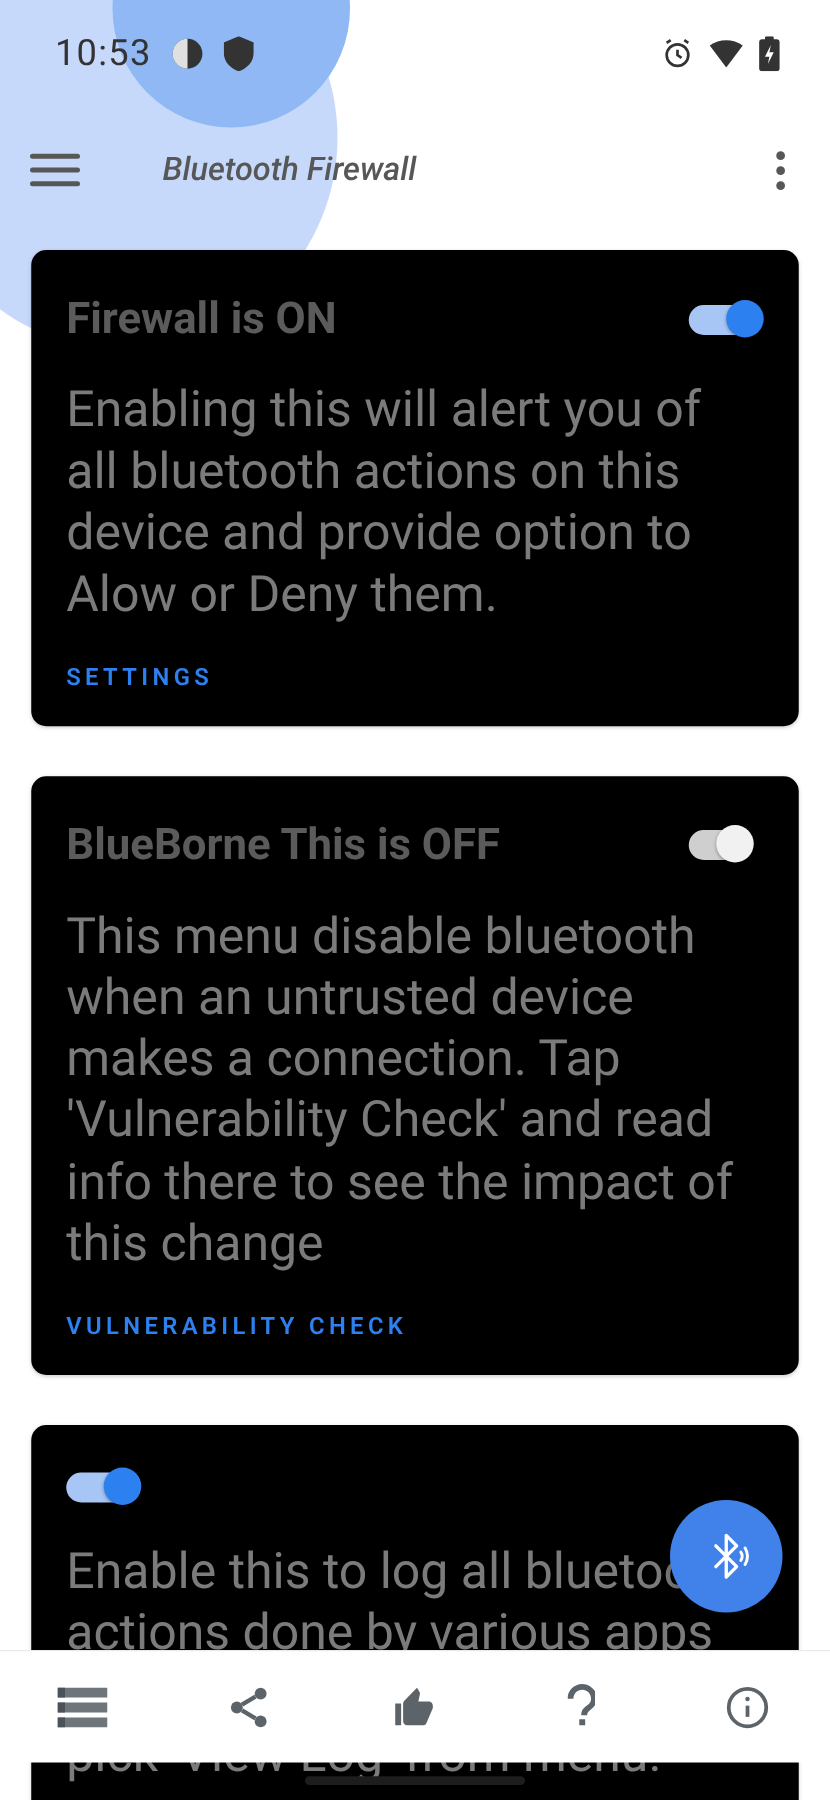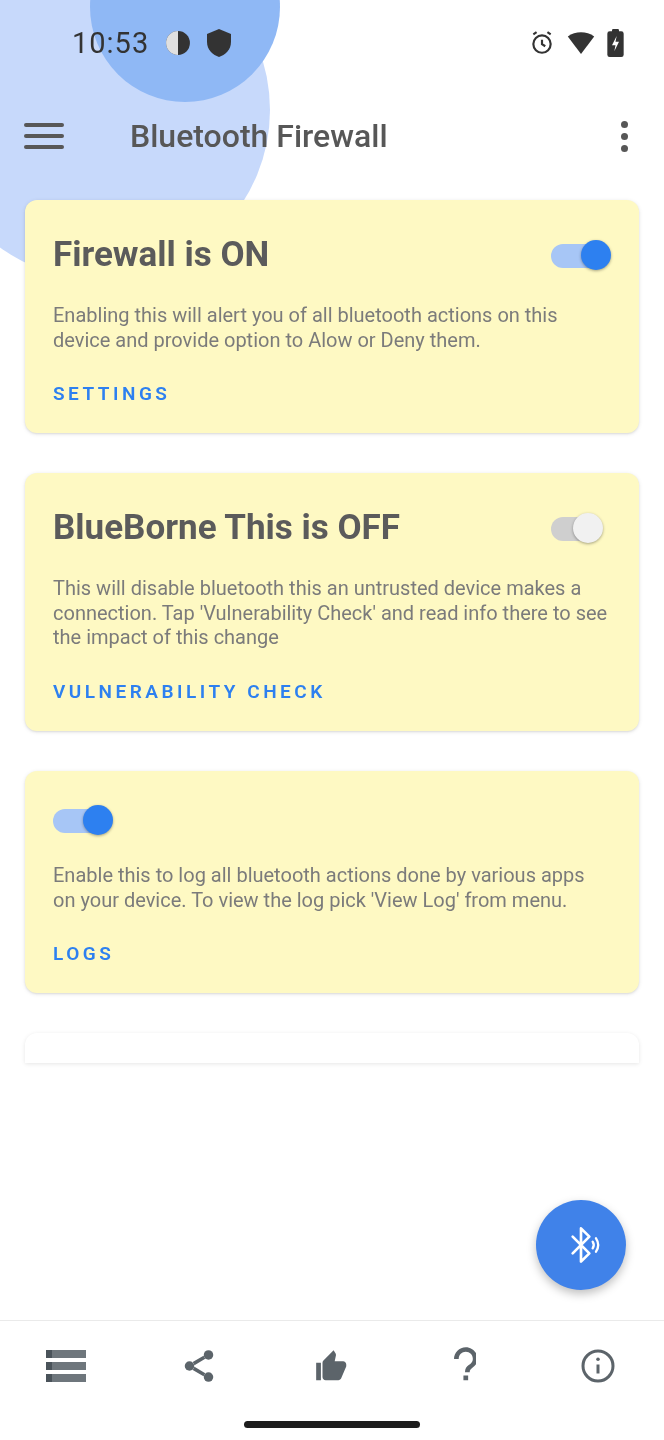"10:53" .status-bar { padding: 0 40px 0 72px -> 0 40px 0 44px }
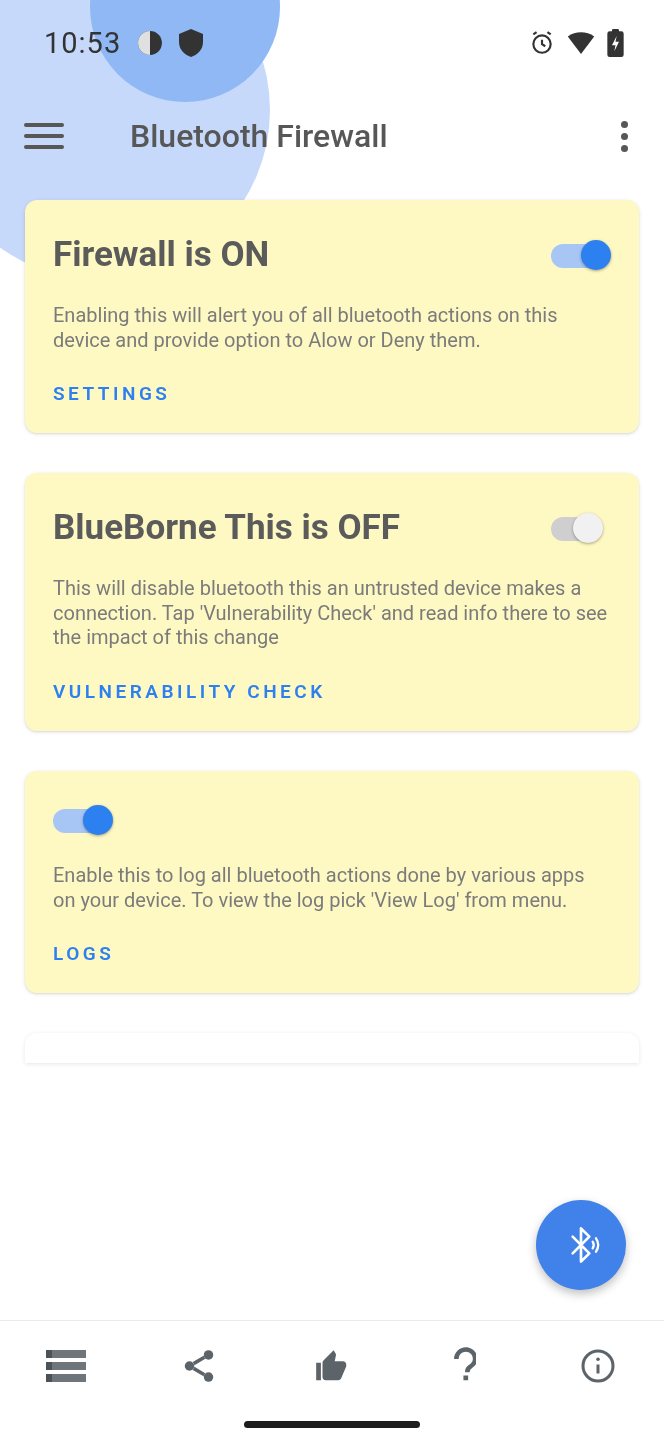"Bluetooth Firewall" .app-title { font-size: 32px -> 26px; font-style: none -> italic }
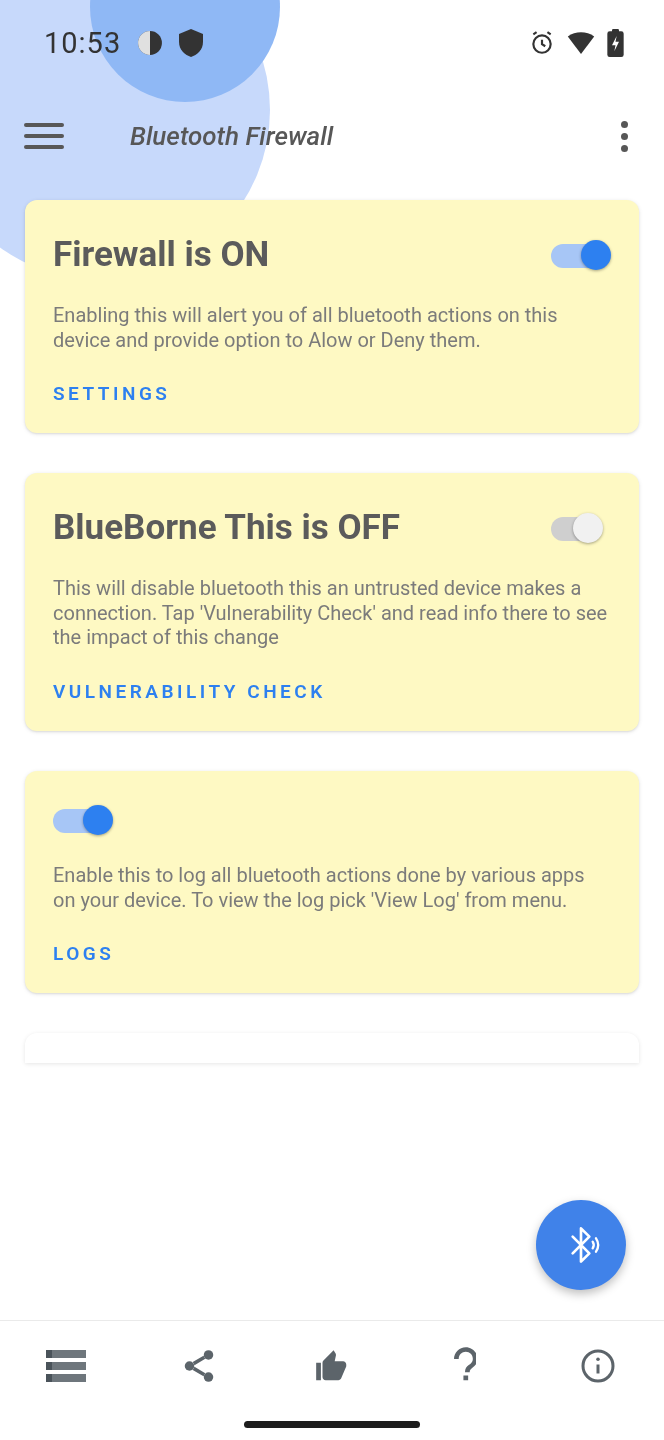"Firewall is ON" .card { background: #fef9c3 -> #000000 }
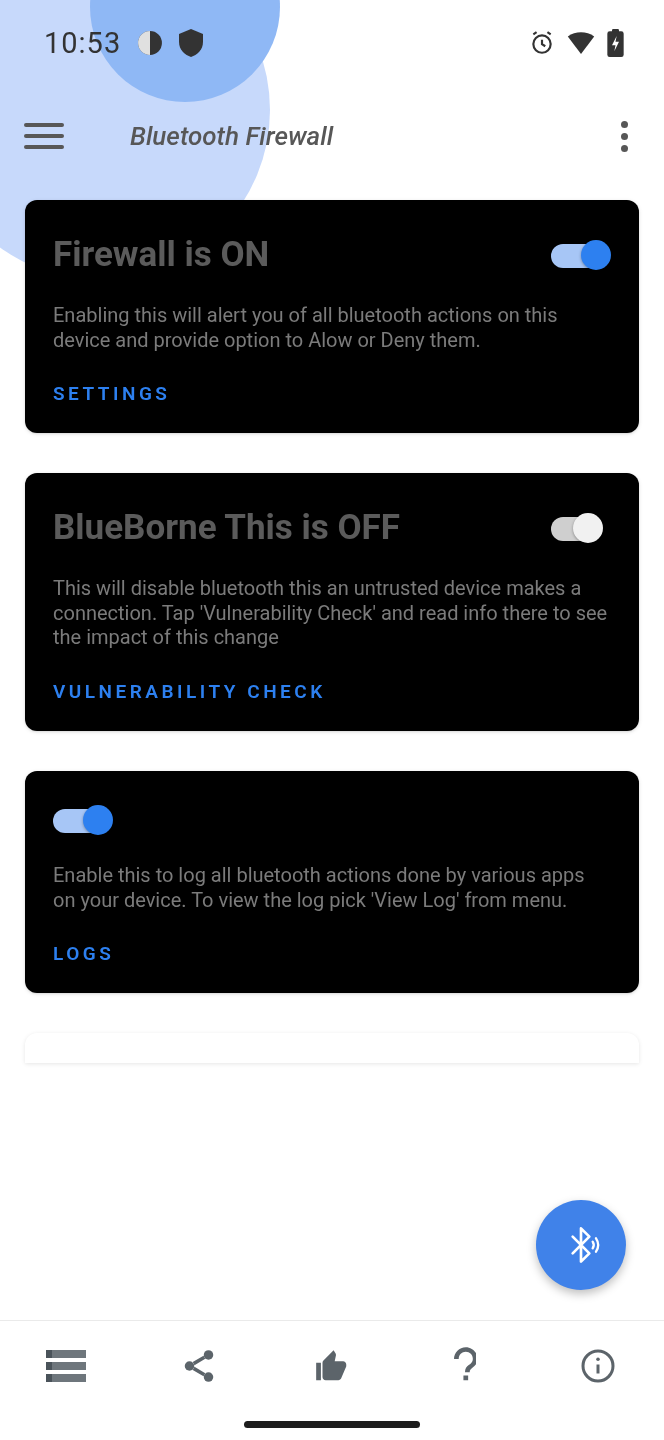"Enabling this will alert you" .card-desc { font-size: 20px -> 40px }
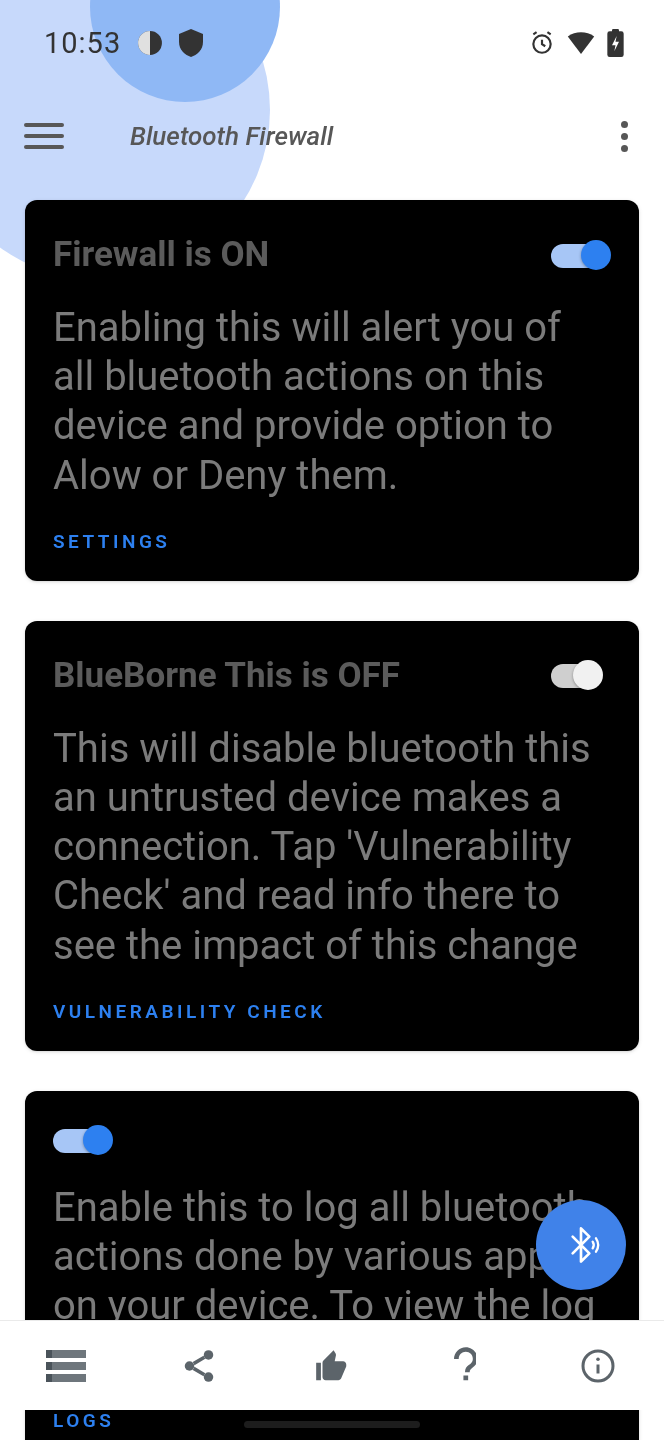"This will disable bluetooth this" div.card-desc { text: will disable bluetooth this -> menu disable bluetooth when }
